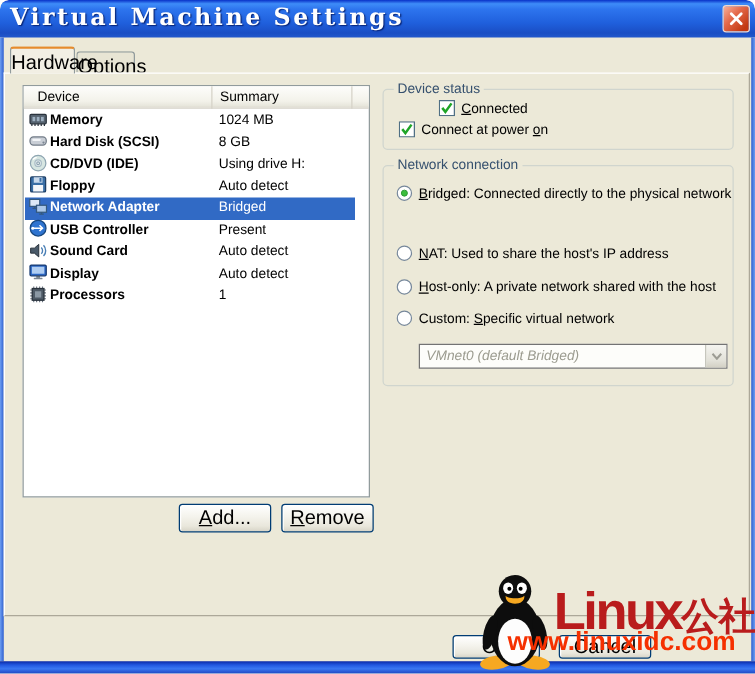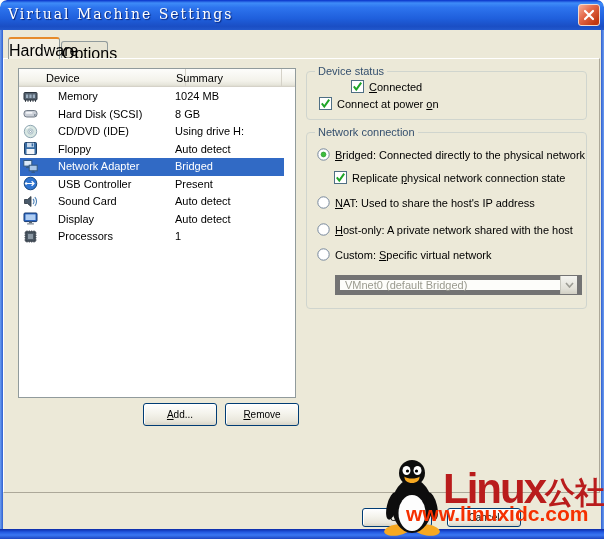"Virtual Machine Settings" .title { font-size: 14px -> 19px; font-weight: normal -> bold }
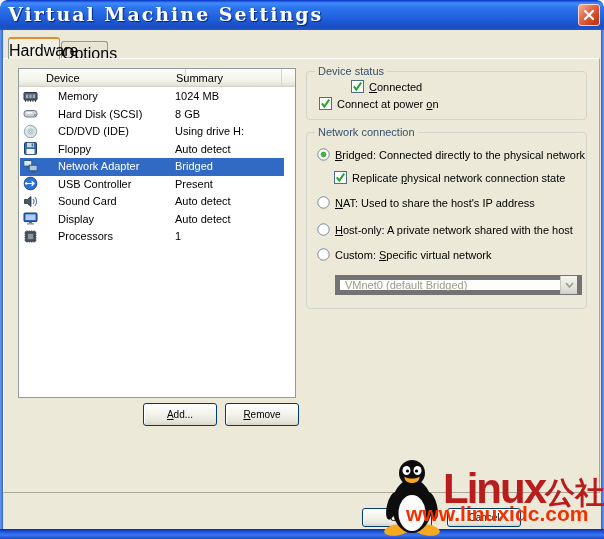"Device" .lh-cell.c1 { left: 16px -> 0 }
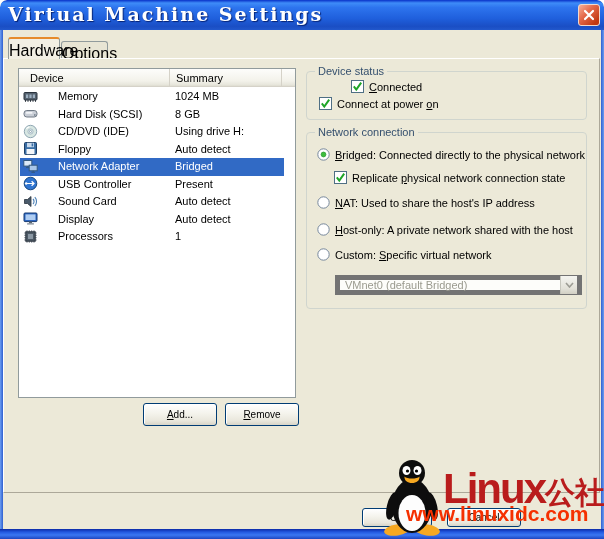"Memory" .drow .dname { font-weight: none -> bold; margin-left: 20px -> 2px }
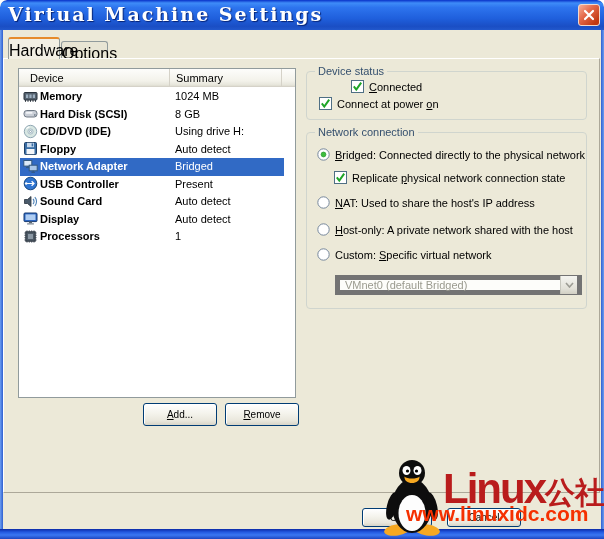"Replicate physical network connection" div.ctrl-row { html: <div> <span> <svg> <rect></rect> <path></path> </svg> </span> <span>Replicate <u>p</u>hysical network connection state</span> </div> -> none }
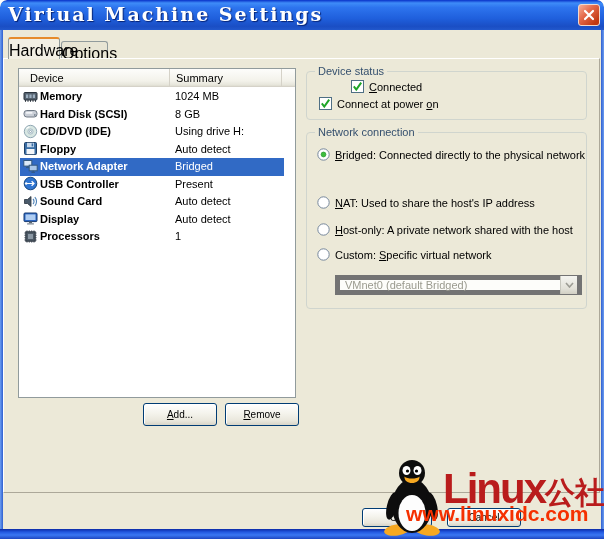"VMnet0 (default Bridged)" .combo { border: 5px solid #737373 -> 1px solid #737373; font-style: none -> italic }
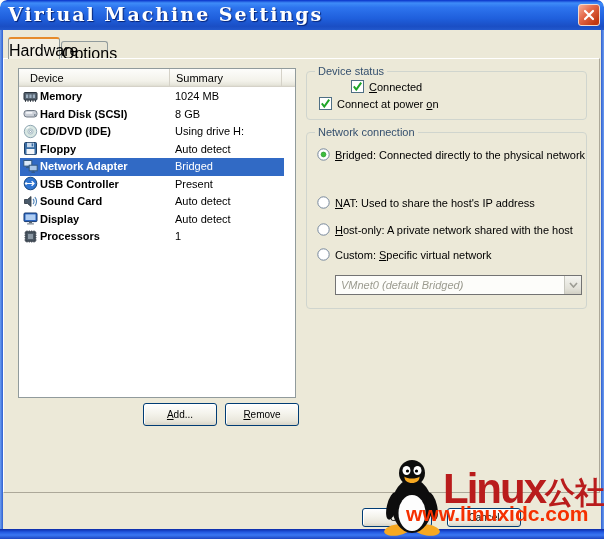"Add..." .xp-btn { font-size: 10px -> 16px }
